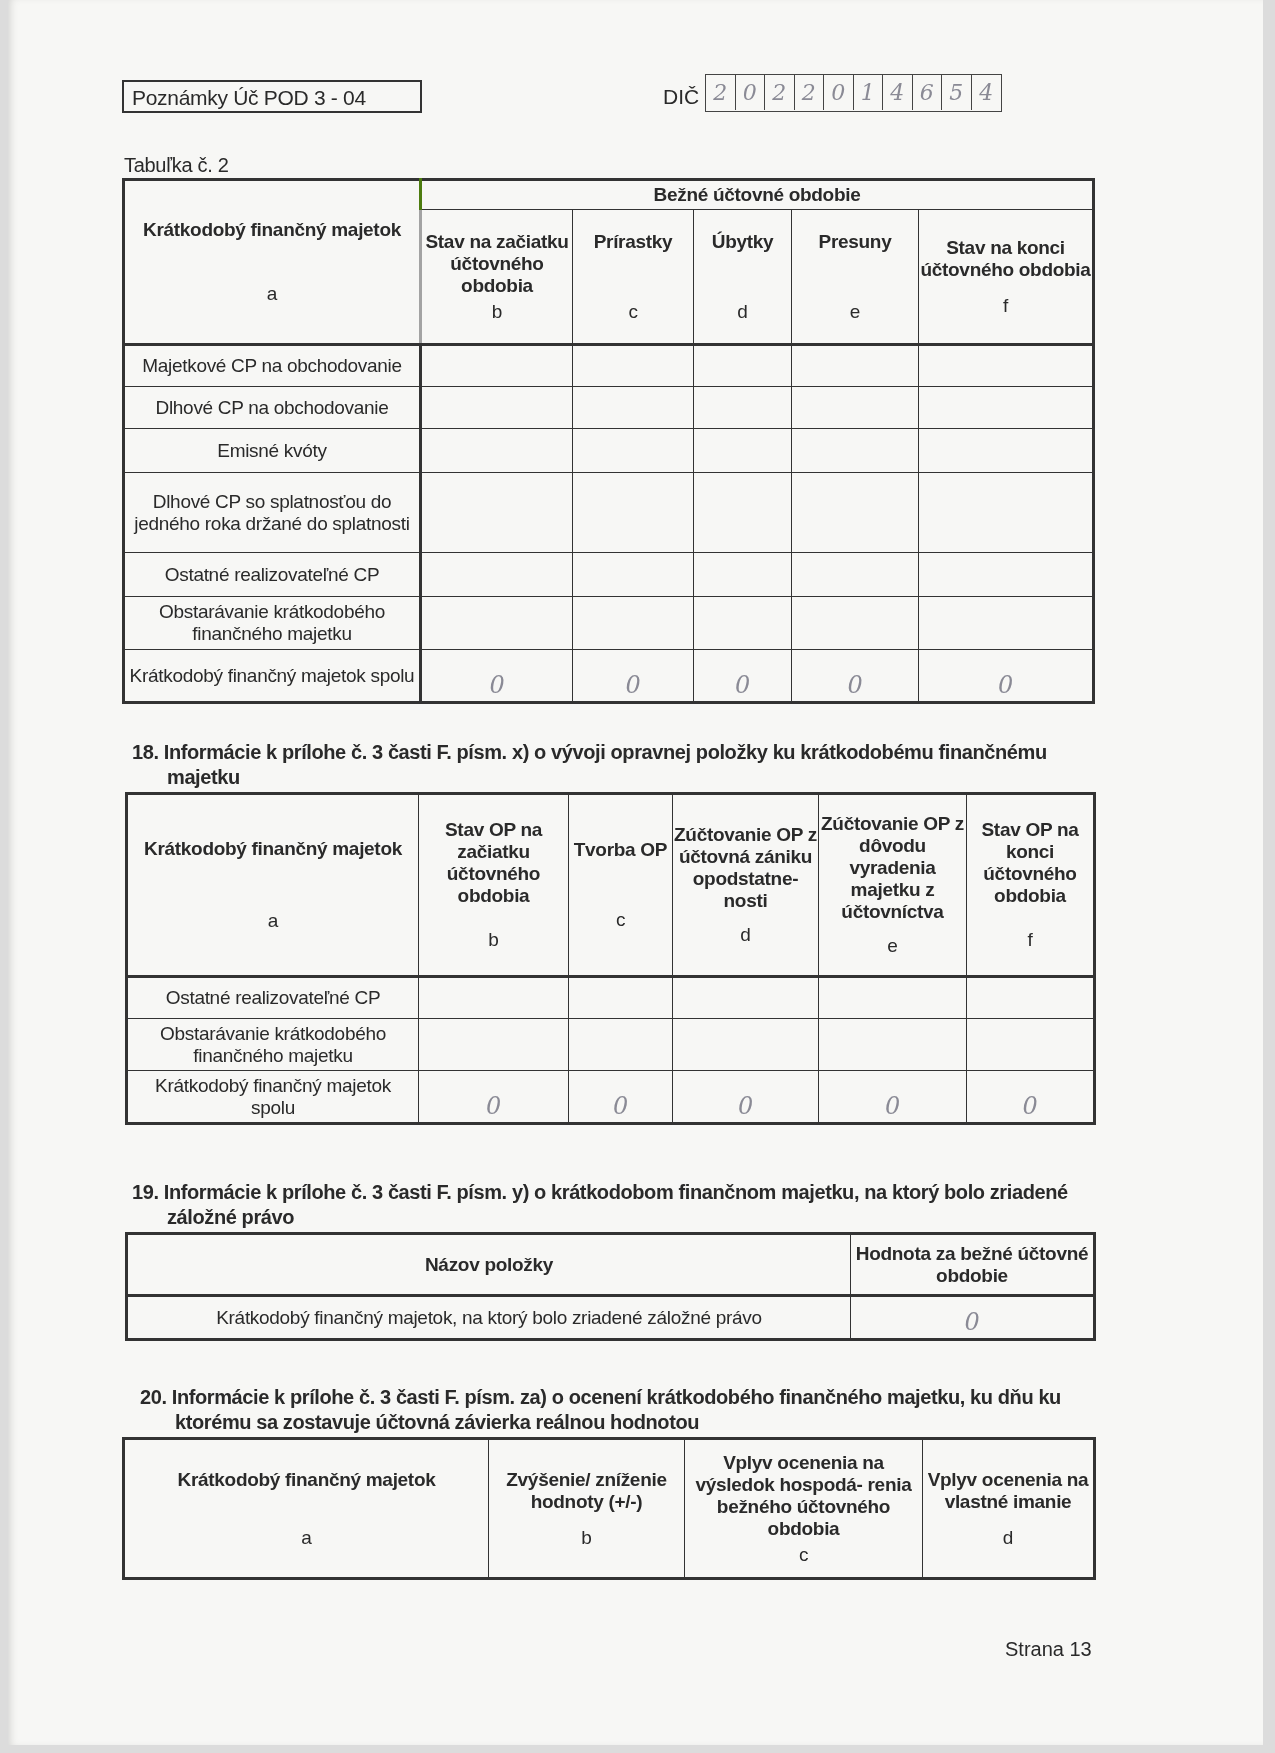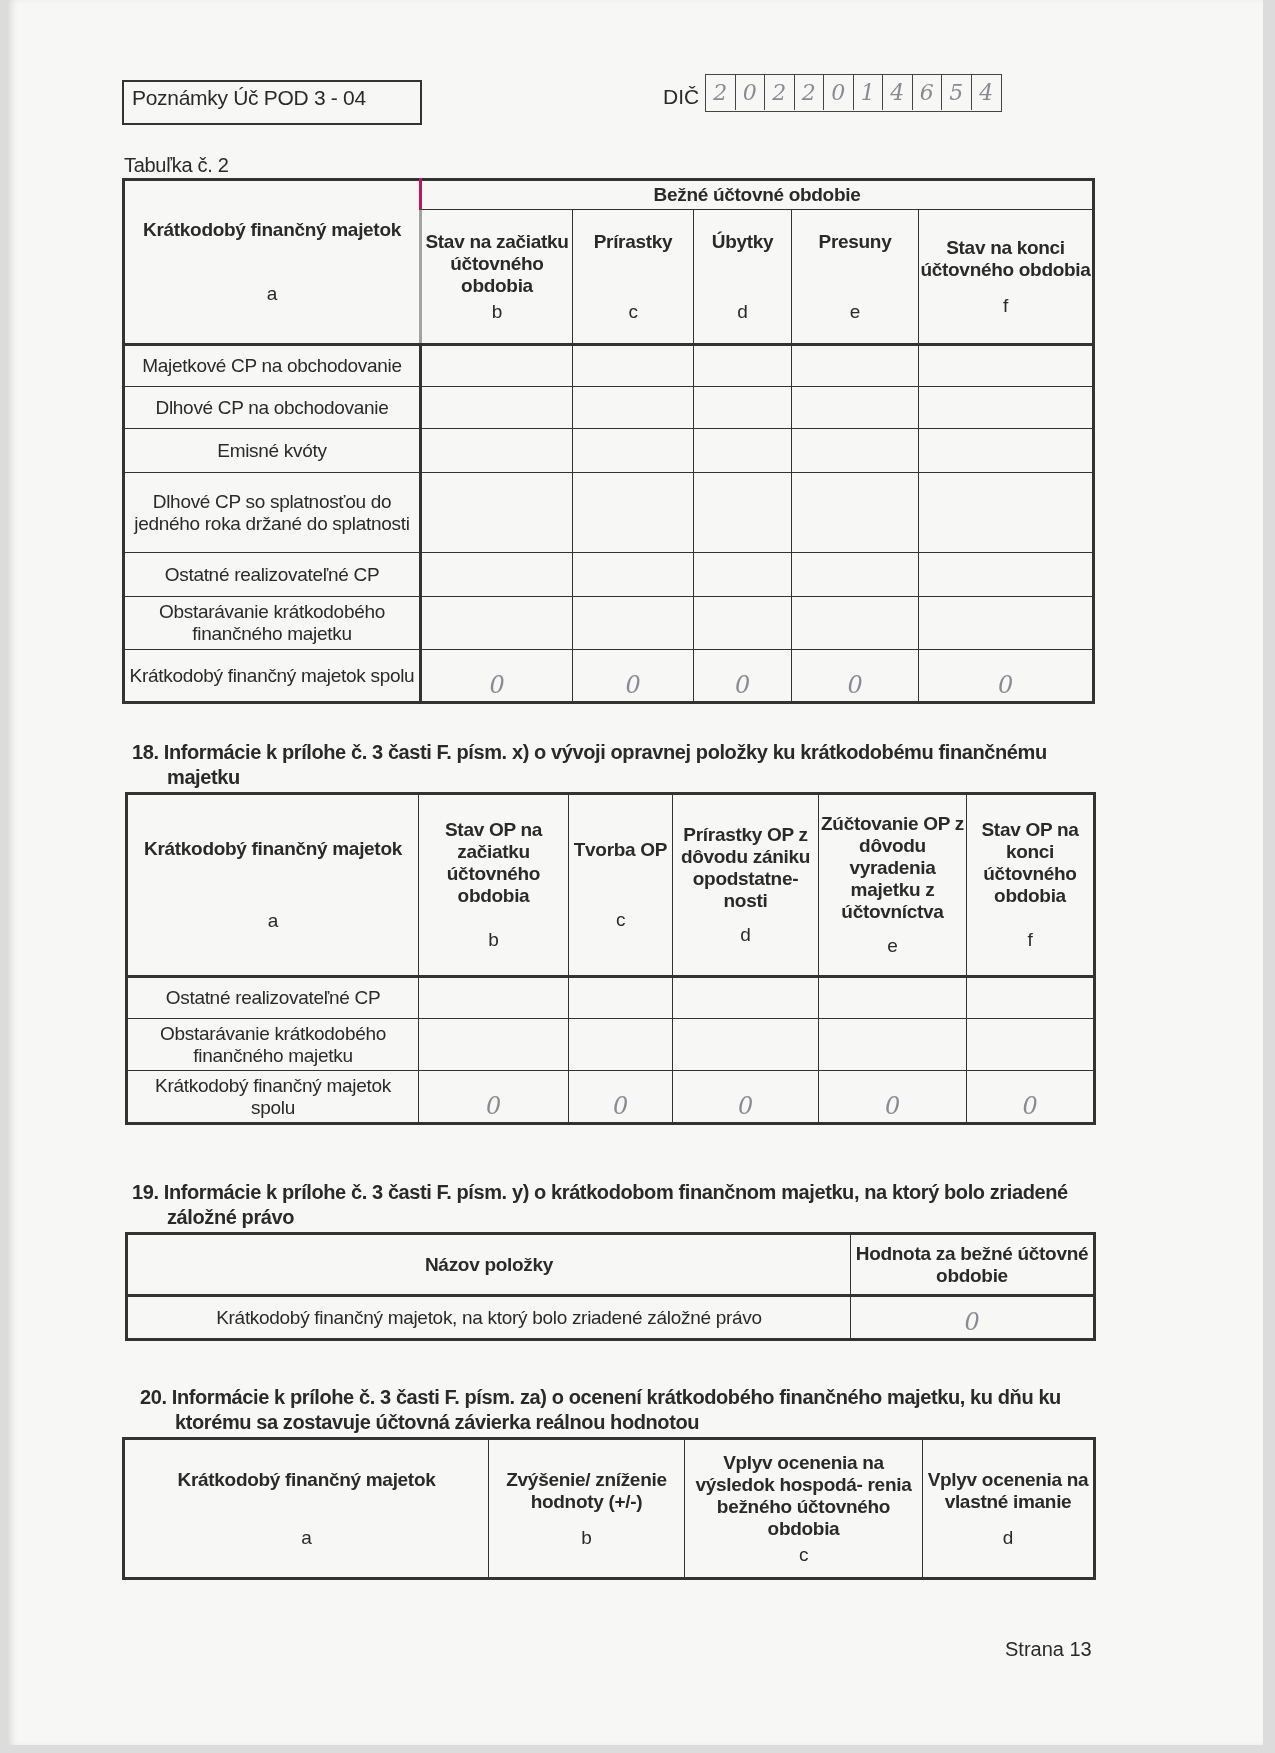"Poznámky Úč POD 3 -" .hdr-box { height: 45px -> 33px }
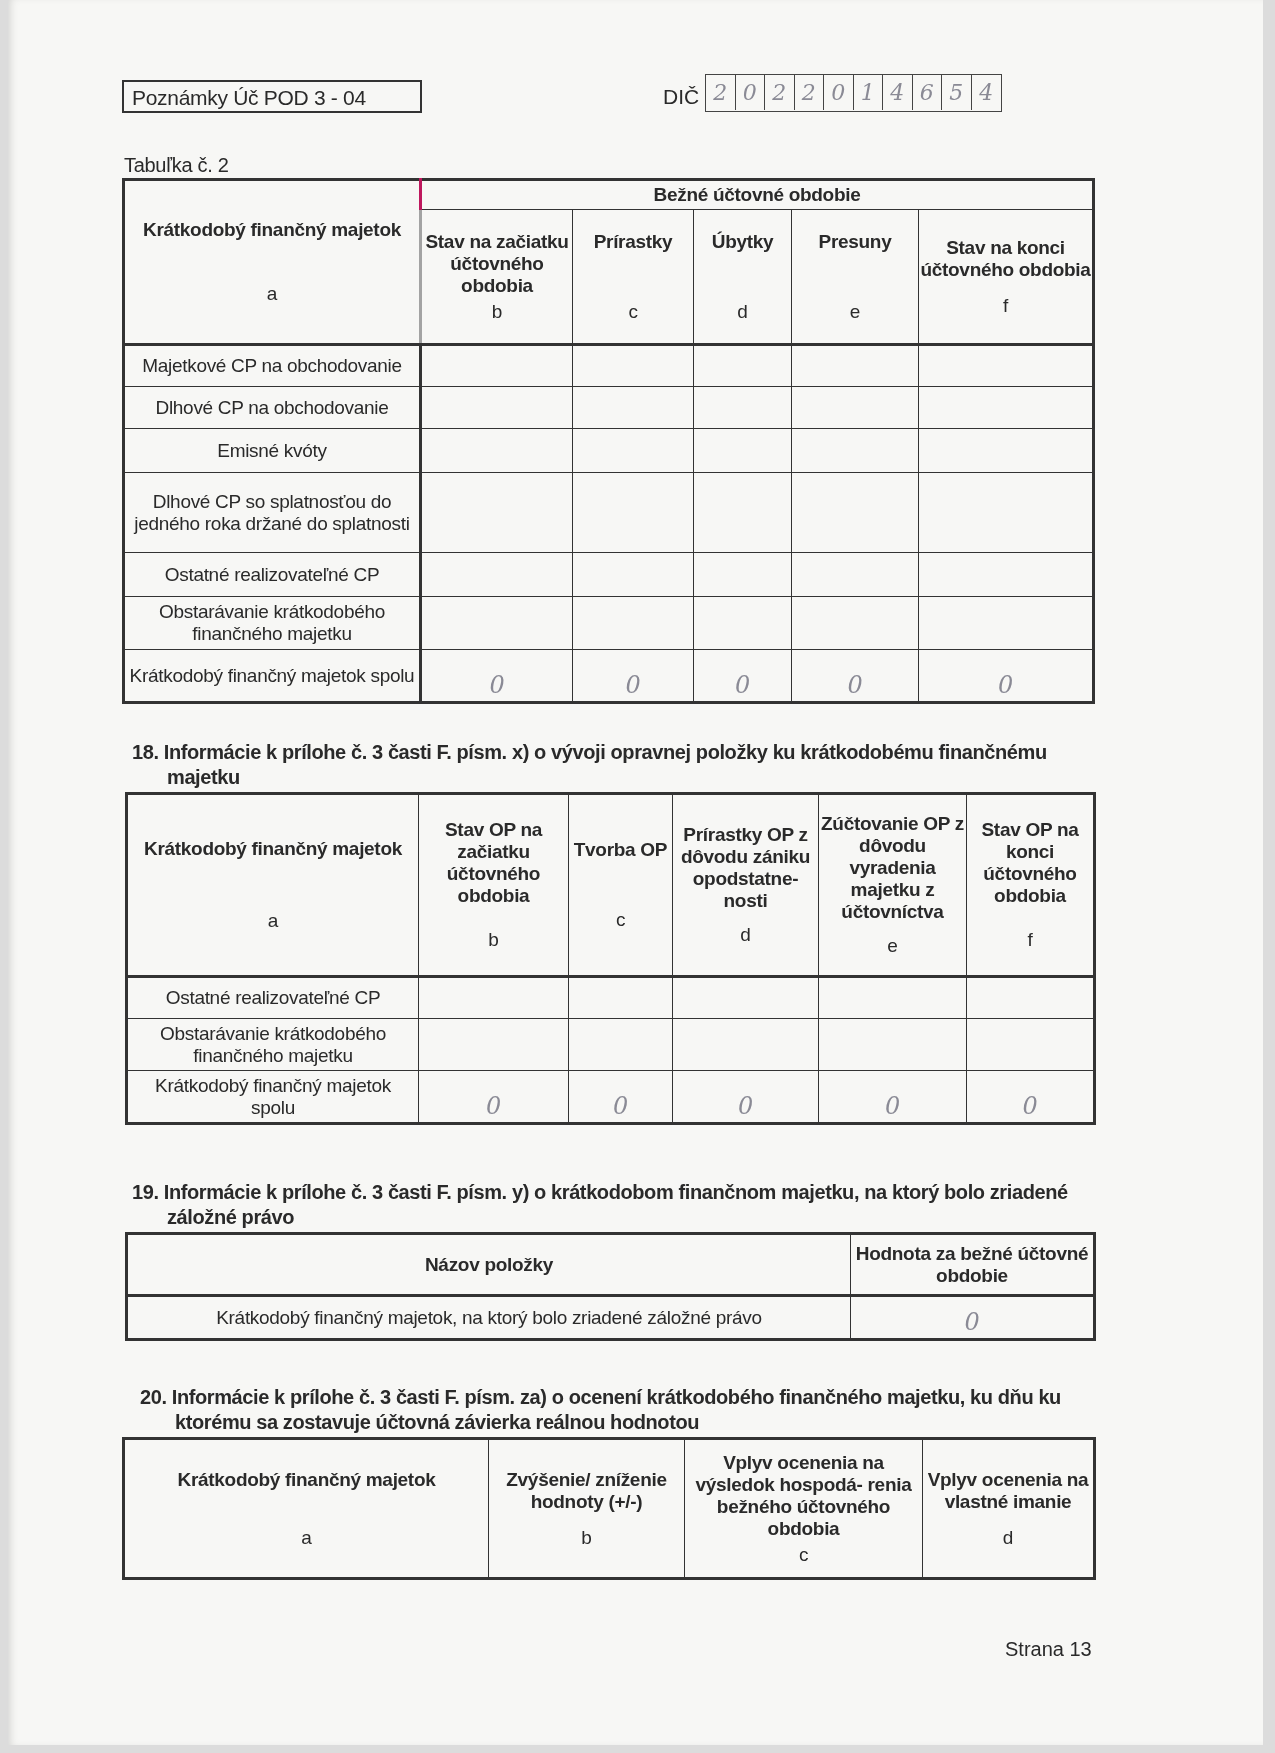"Bežné účtovné obdobie" th { border-left: 3px solid #be185d -> 3px solid #4d7c0f }
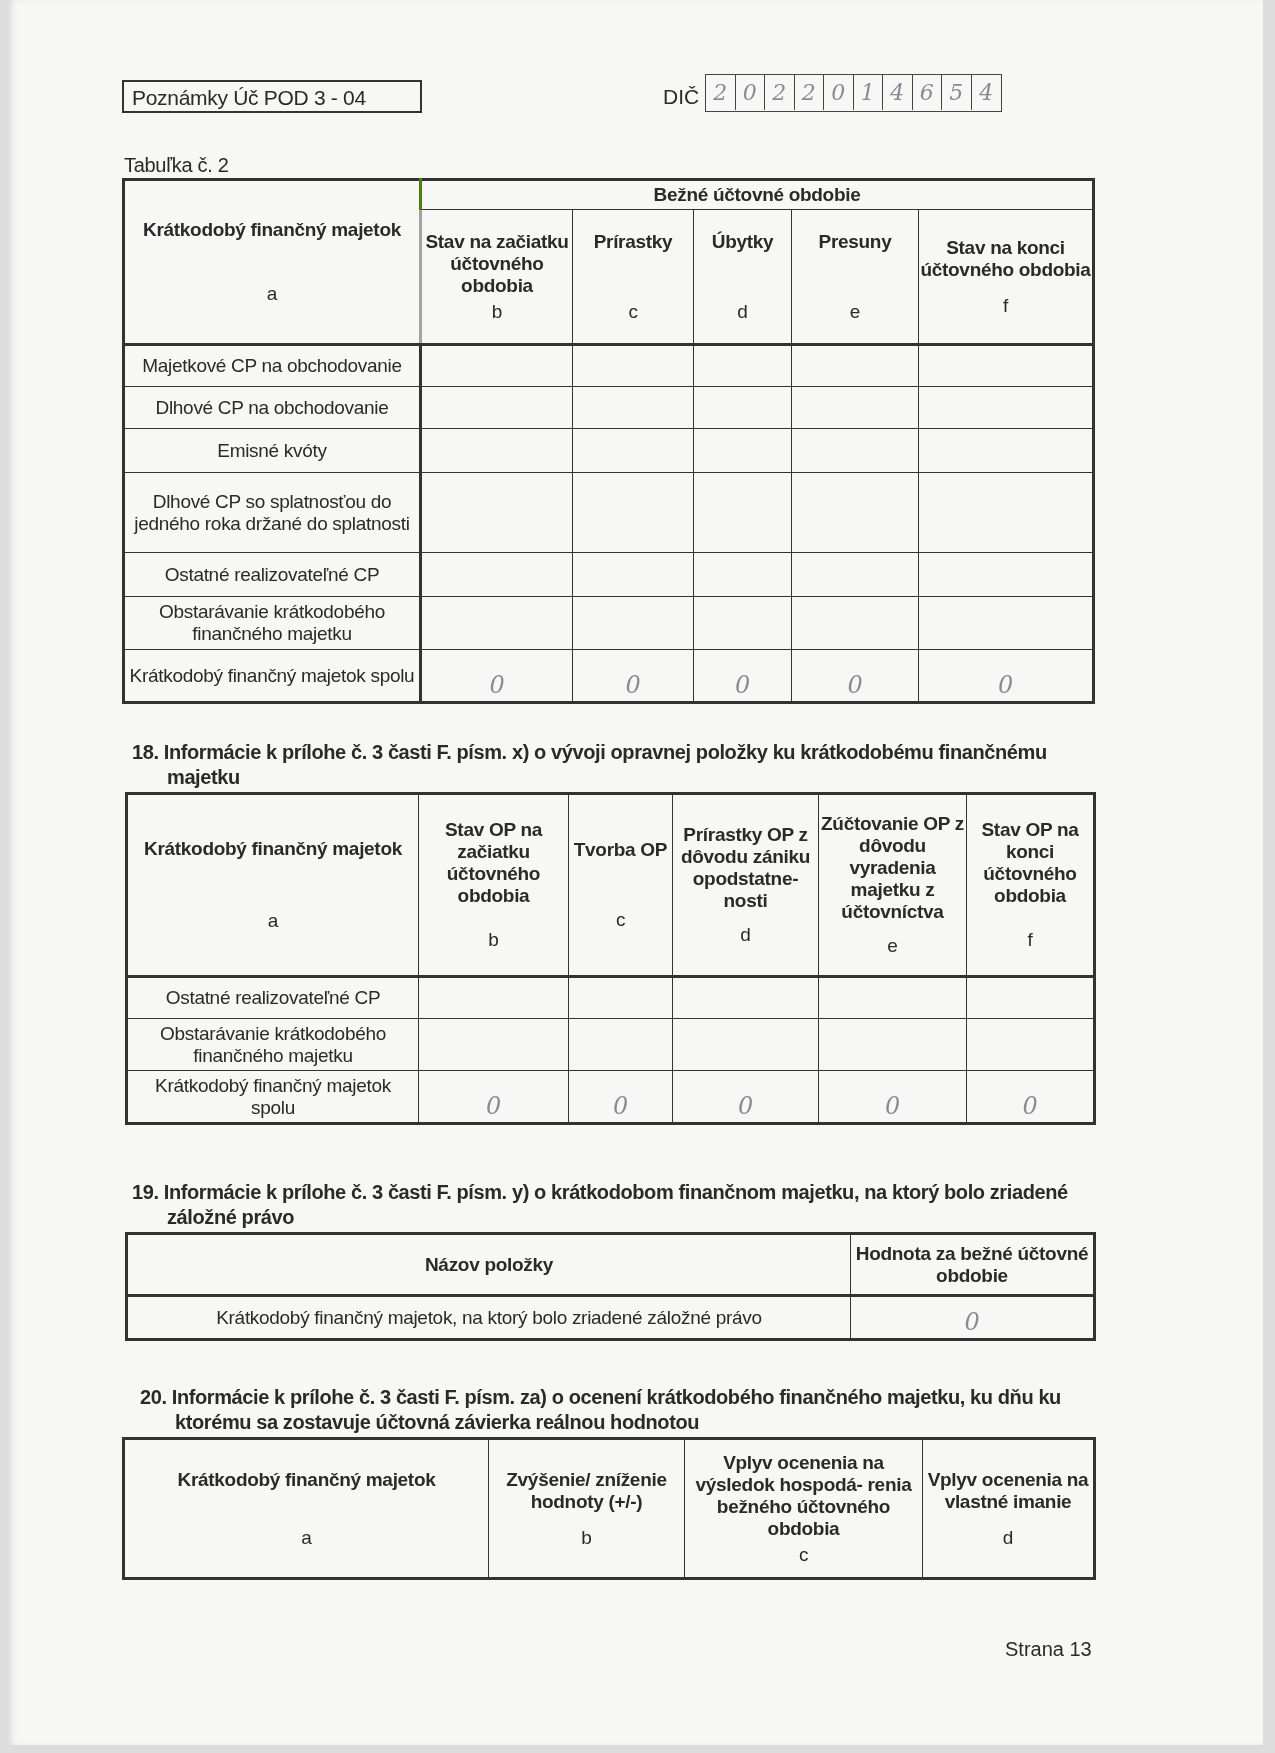"Prírastky OP z dôvodu zániku" span { text: Prírastky OP z dôvodu -> Zúčtovanie OP z účtovná }
